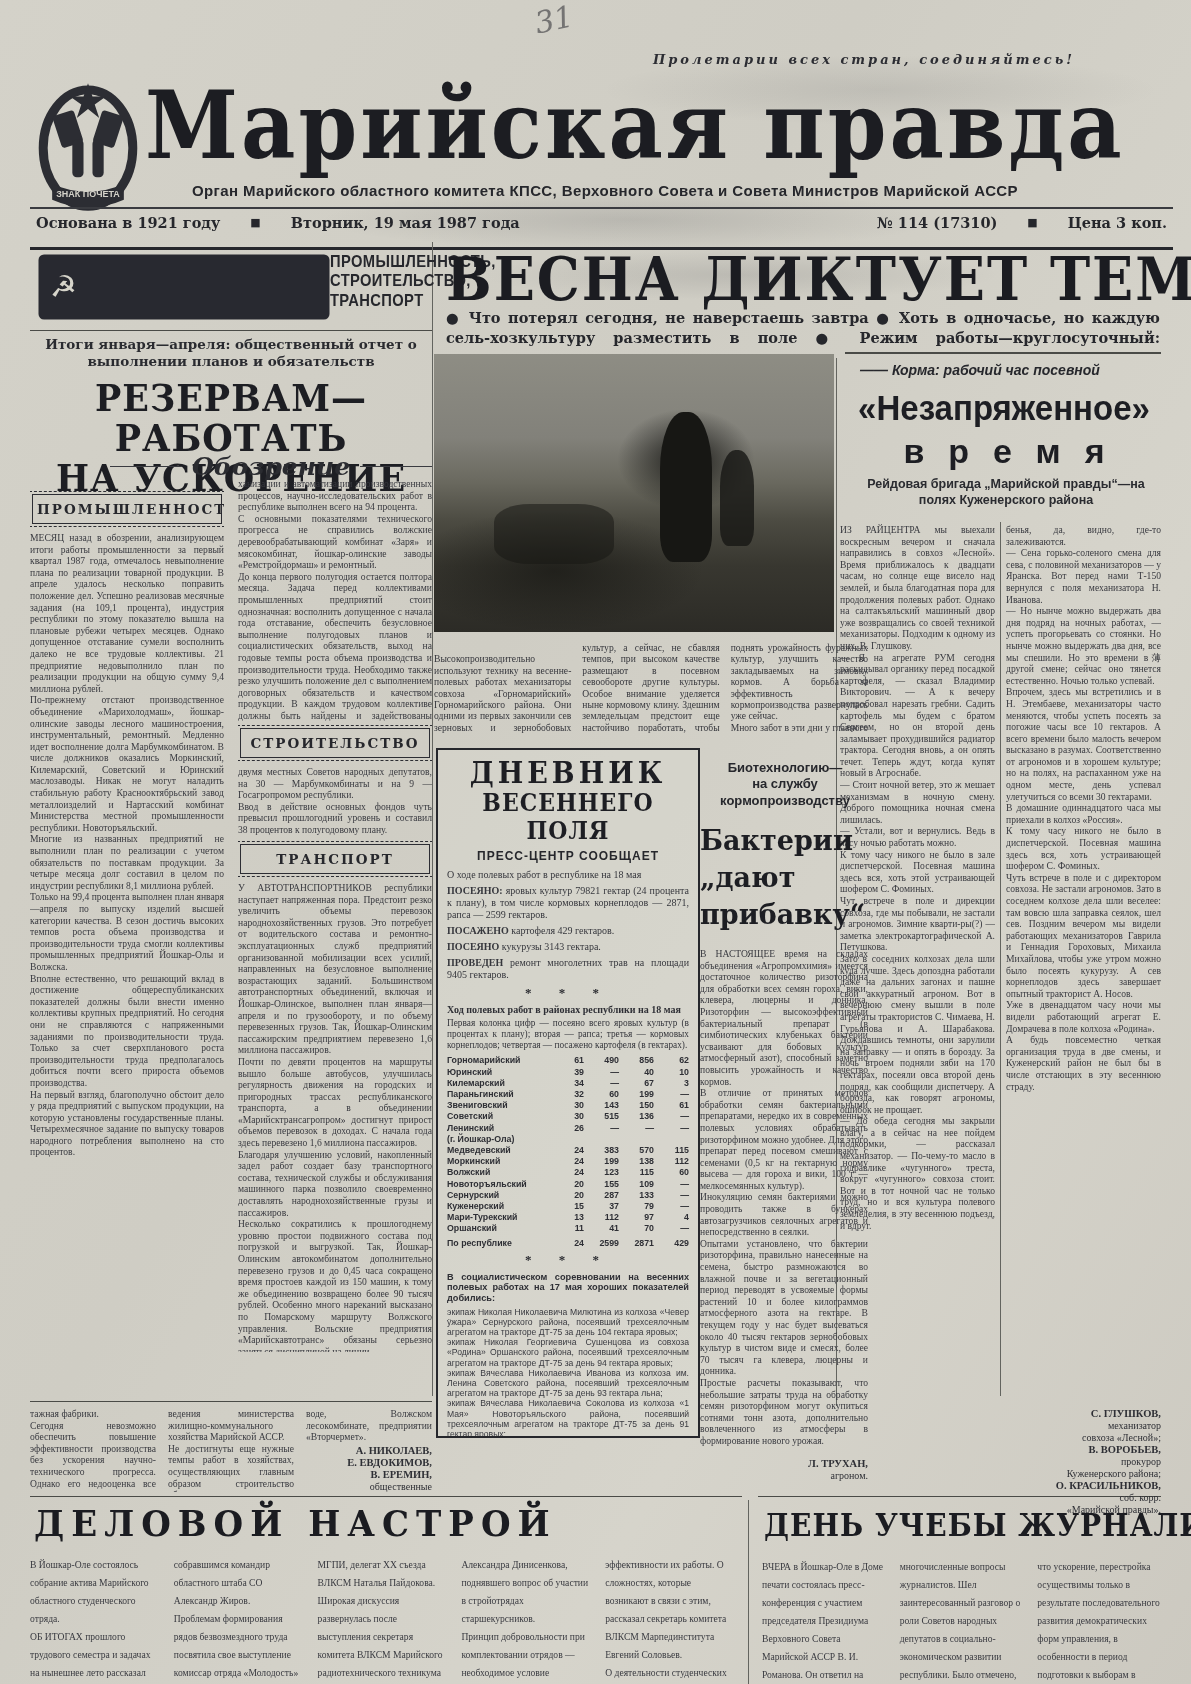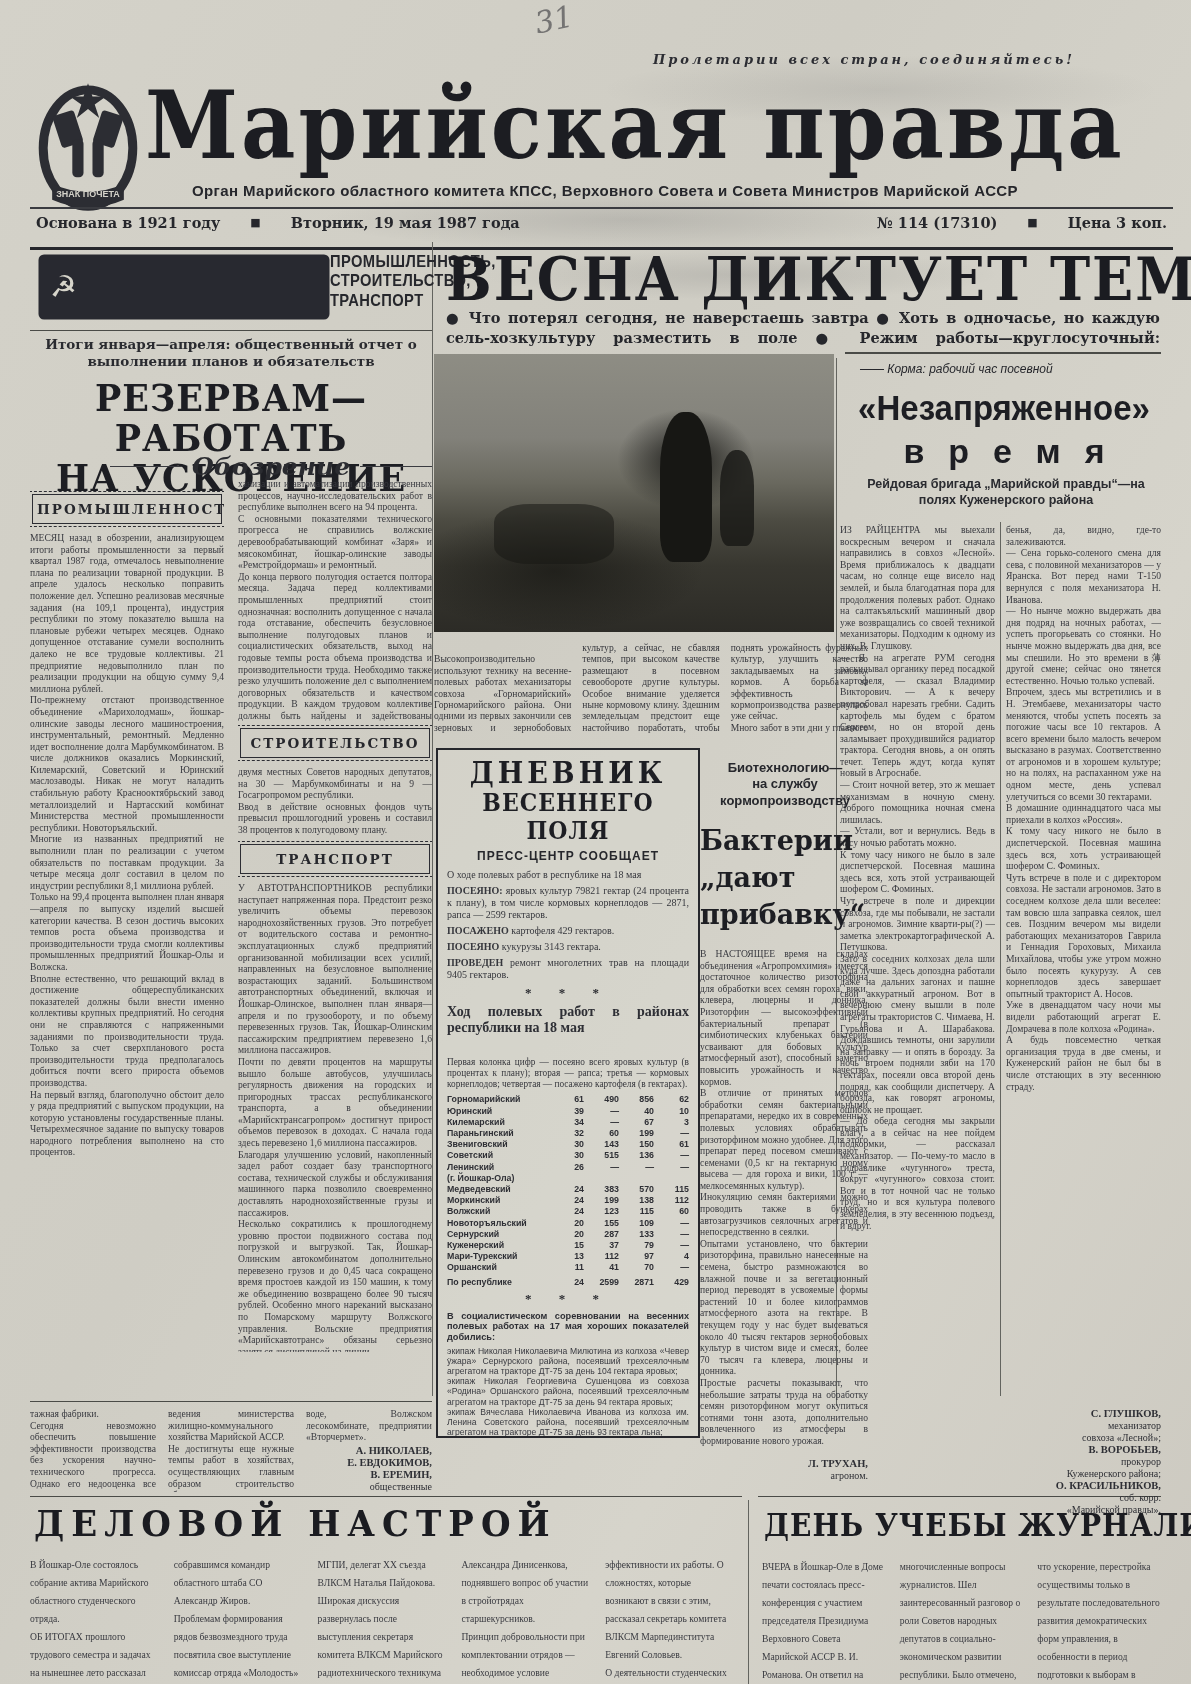"—— Корма: рабочий час посевной" .rkick { font-size: 12px -> 14px; font-weight: normal -> bold }
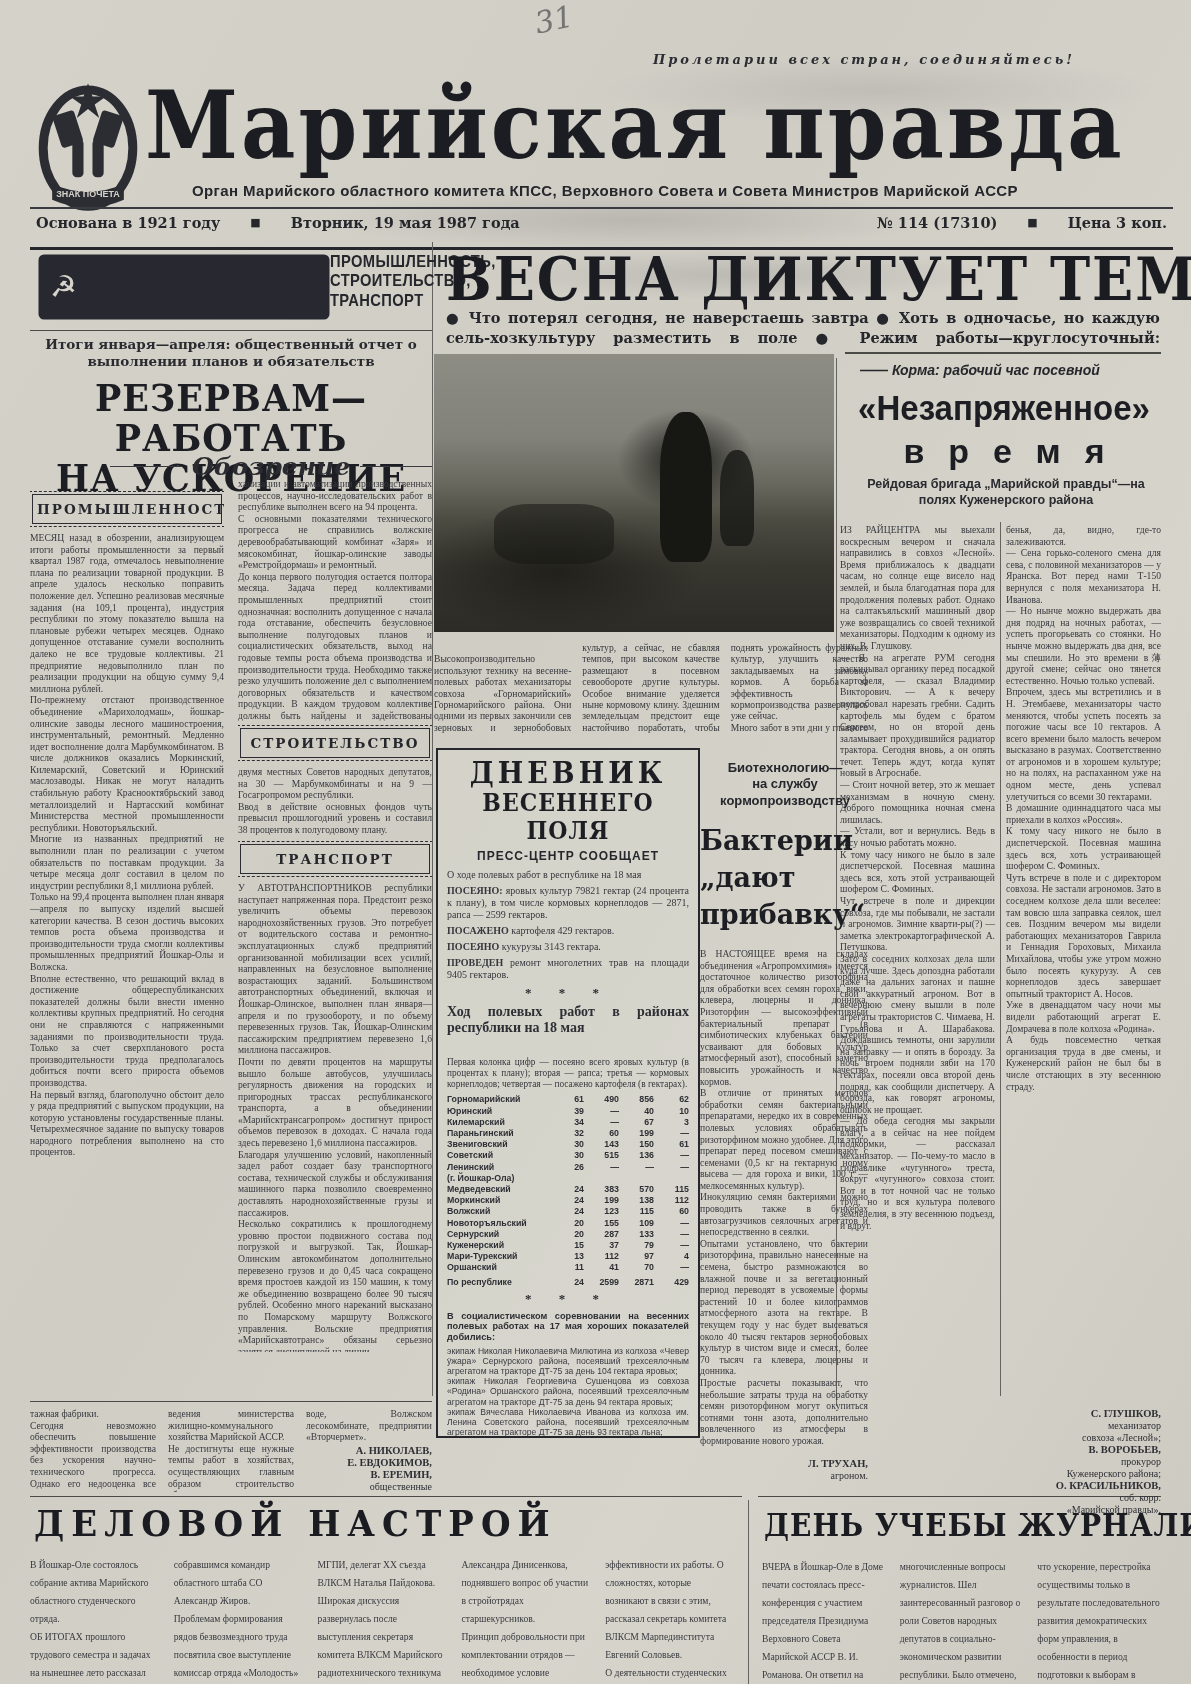"Ход полевых работ в районах" .dtablehead { font-size: 14px -> 10px; margin-bottom: 21px -> 3px }
